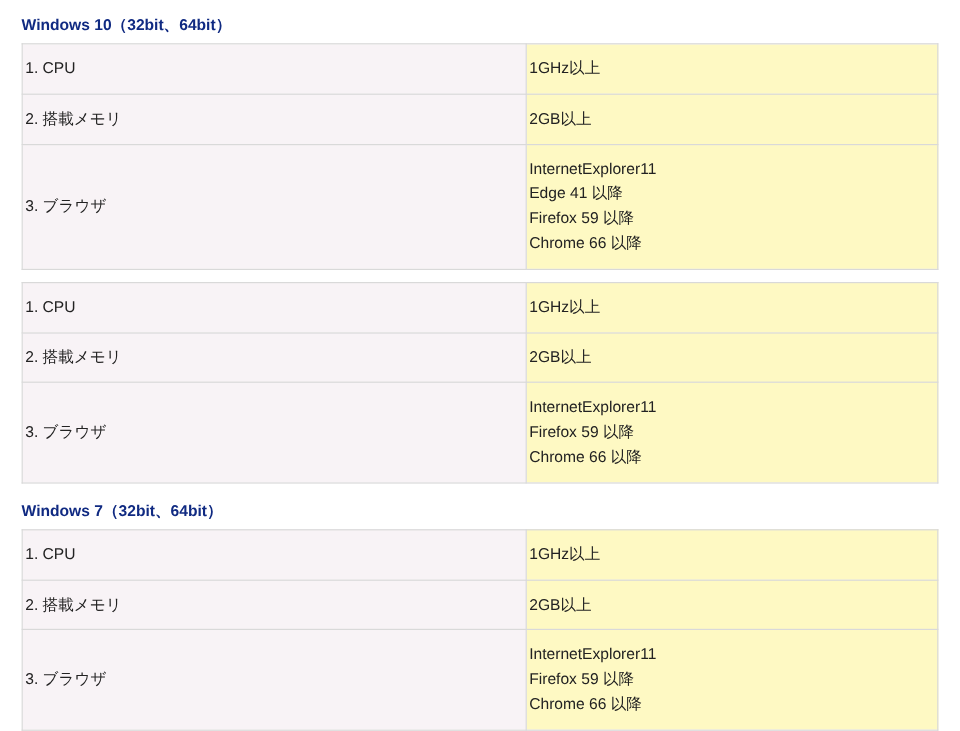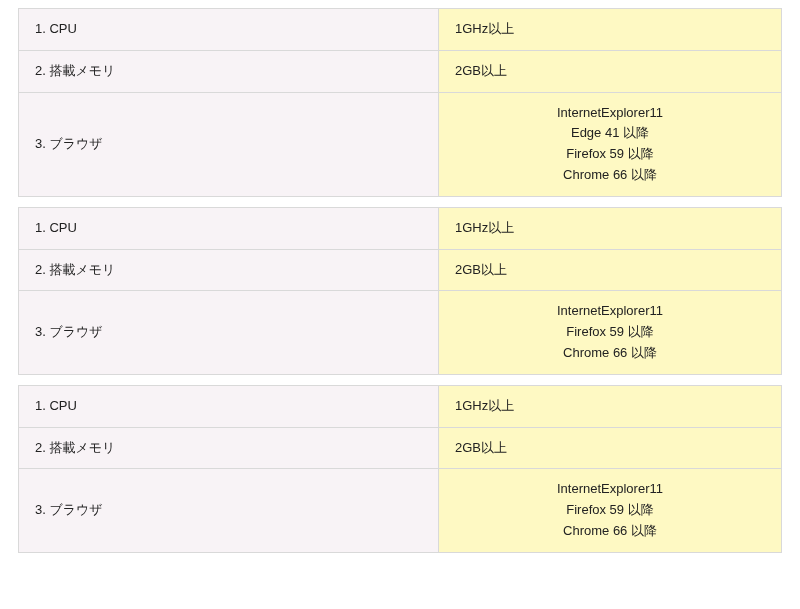"Windows 10（32bit、64bit）" div.section-header { html: none -> <div> <span>Windows 10（32bit、64bit）</span> </div> }
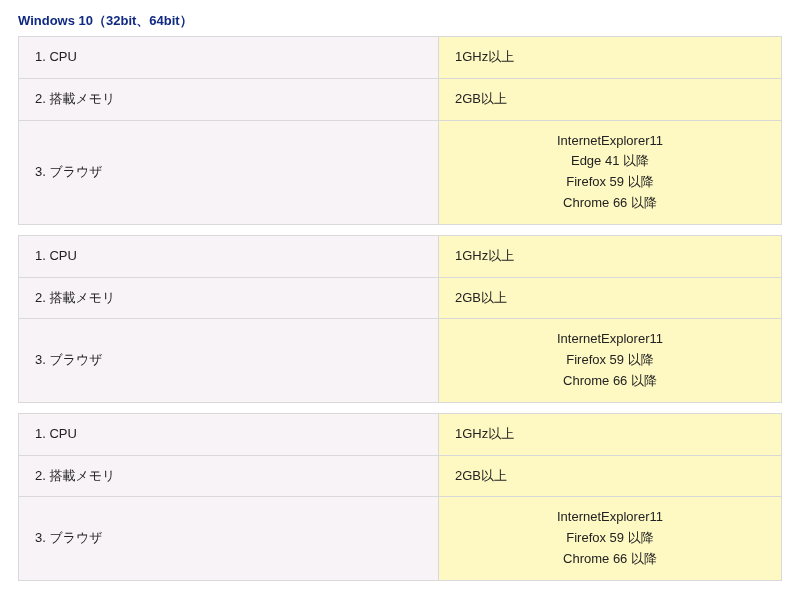"1. CPU" table.specs td { padding: 10px 16px -> 10px 2px }
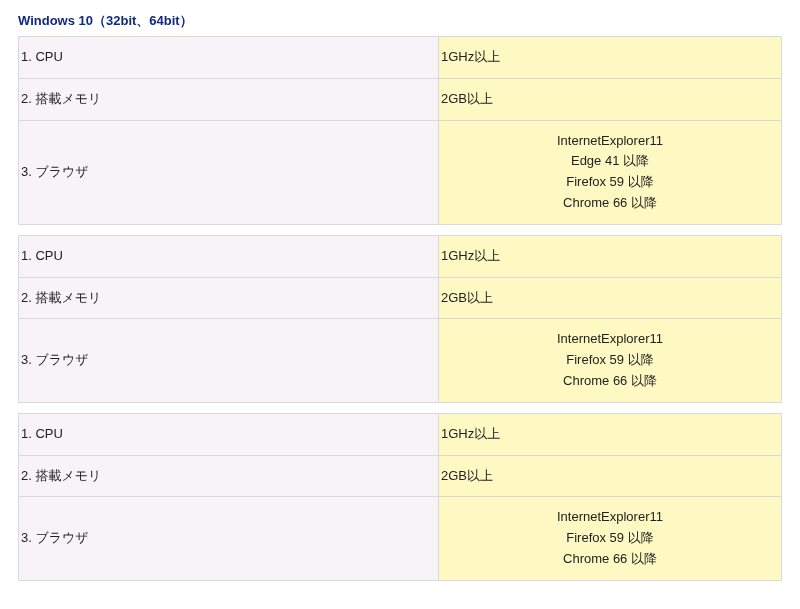"InternetExplorer11" .ml { text-align: center -> none }
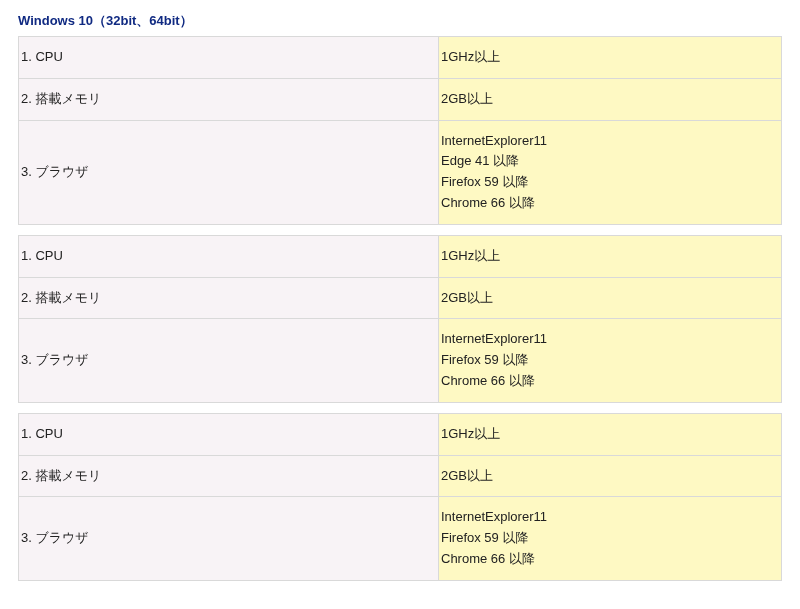"Windows 7（32bit、64bit）" div.section-header { html: none -> <div> <span>Windows 7（32bit、64bit）</span> </div> }
